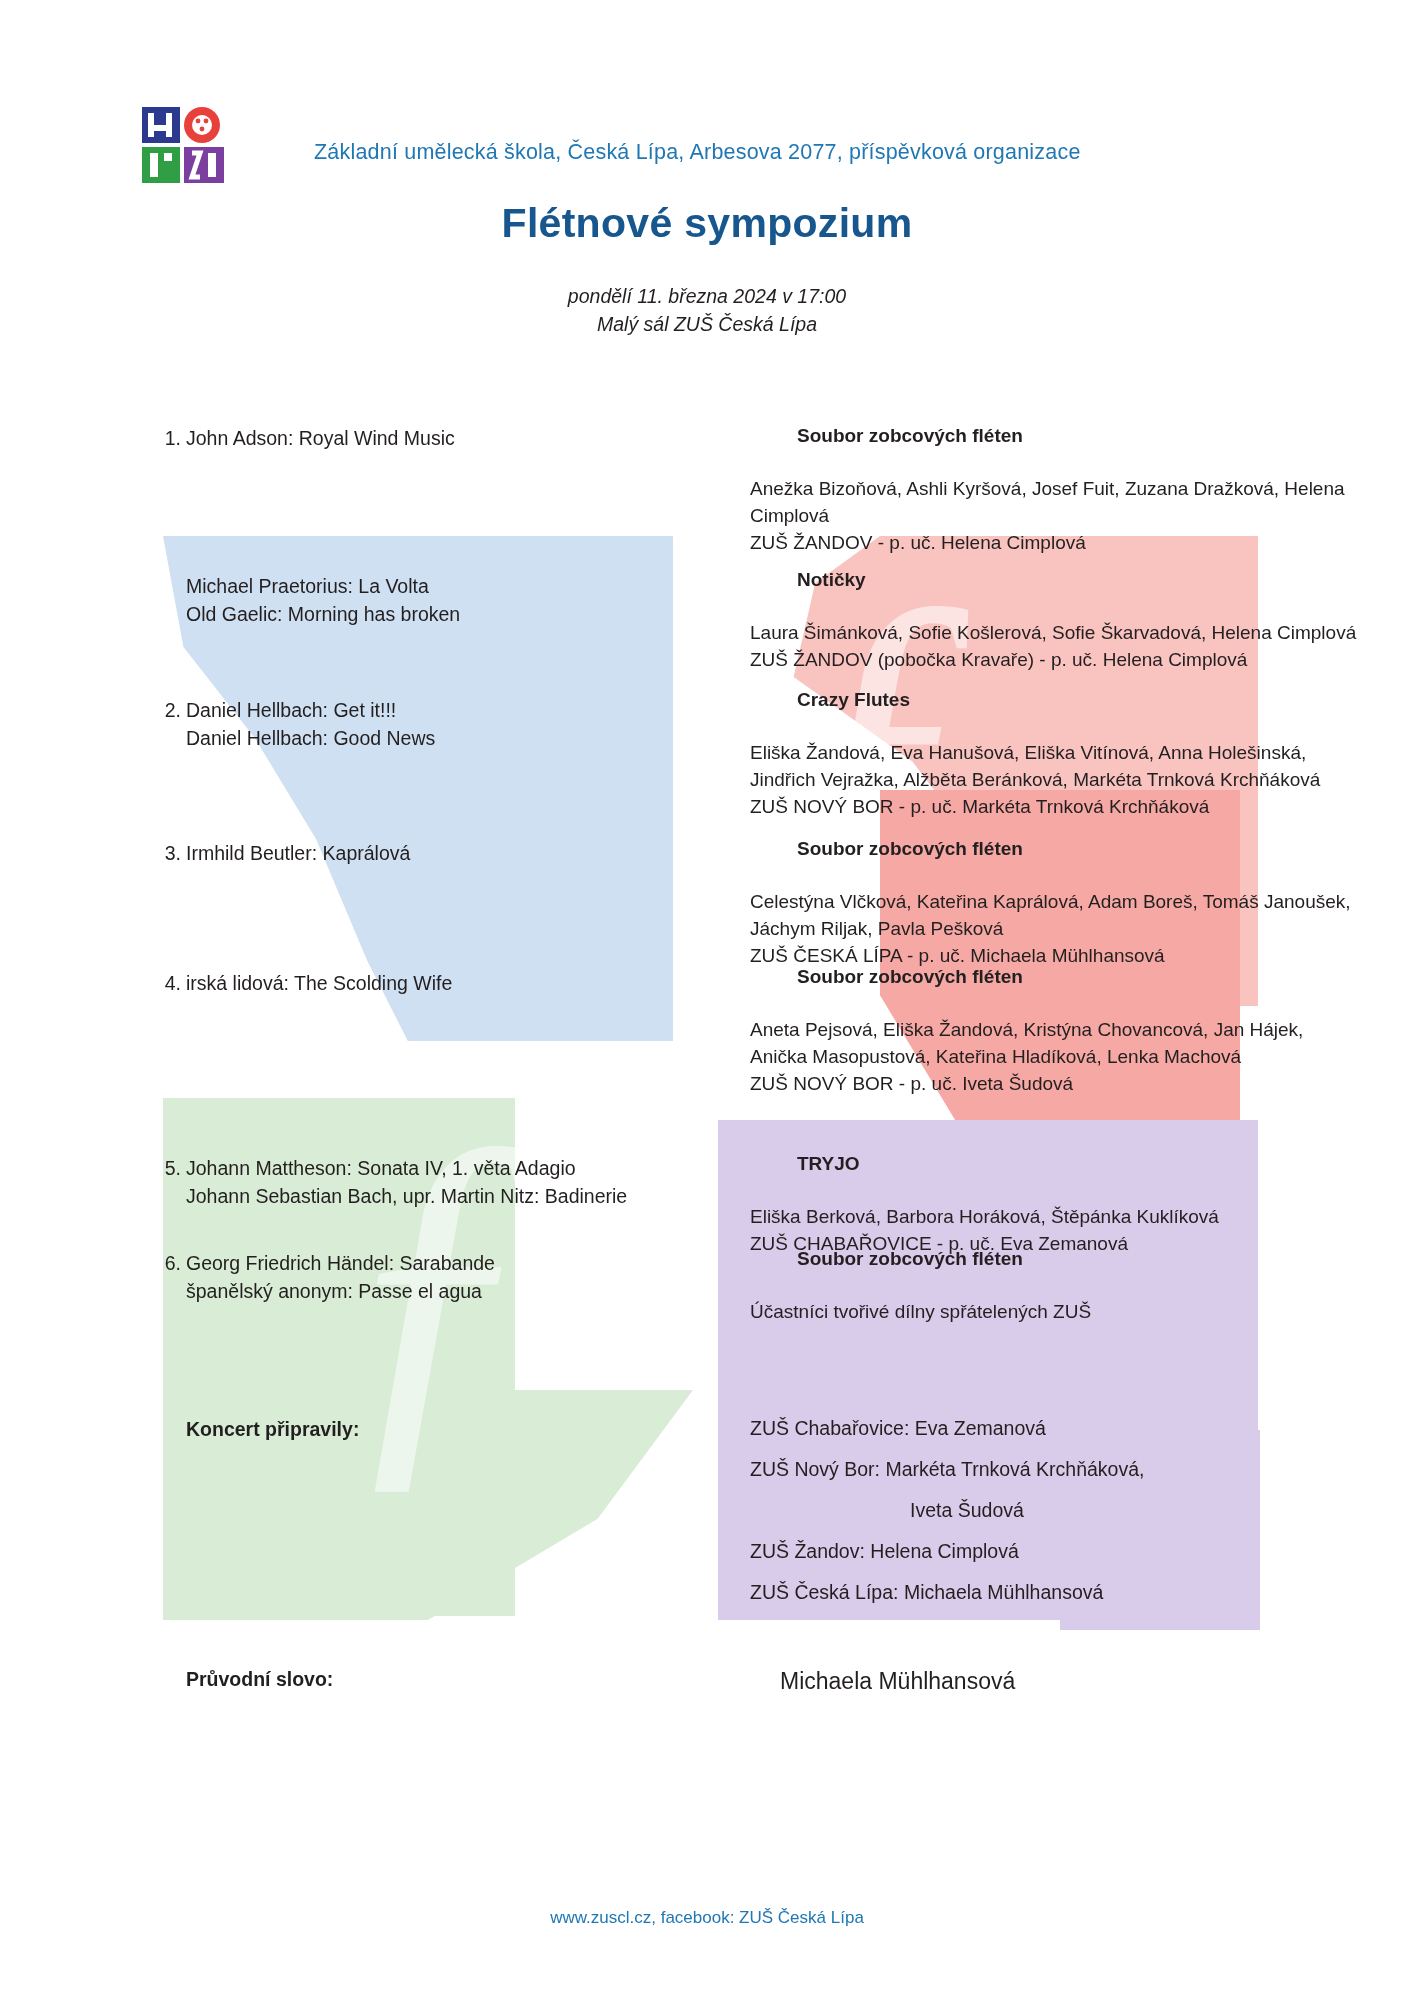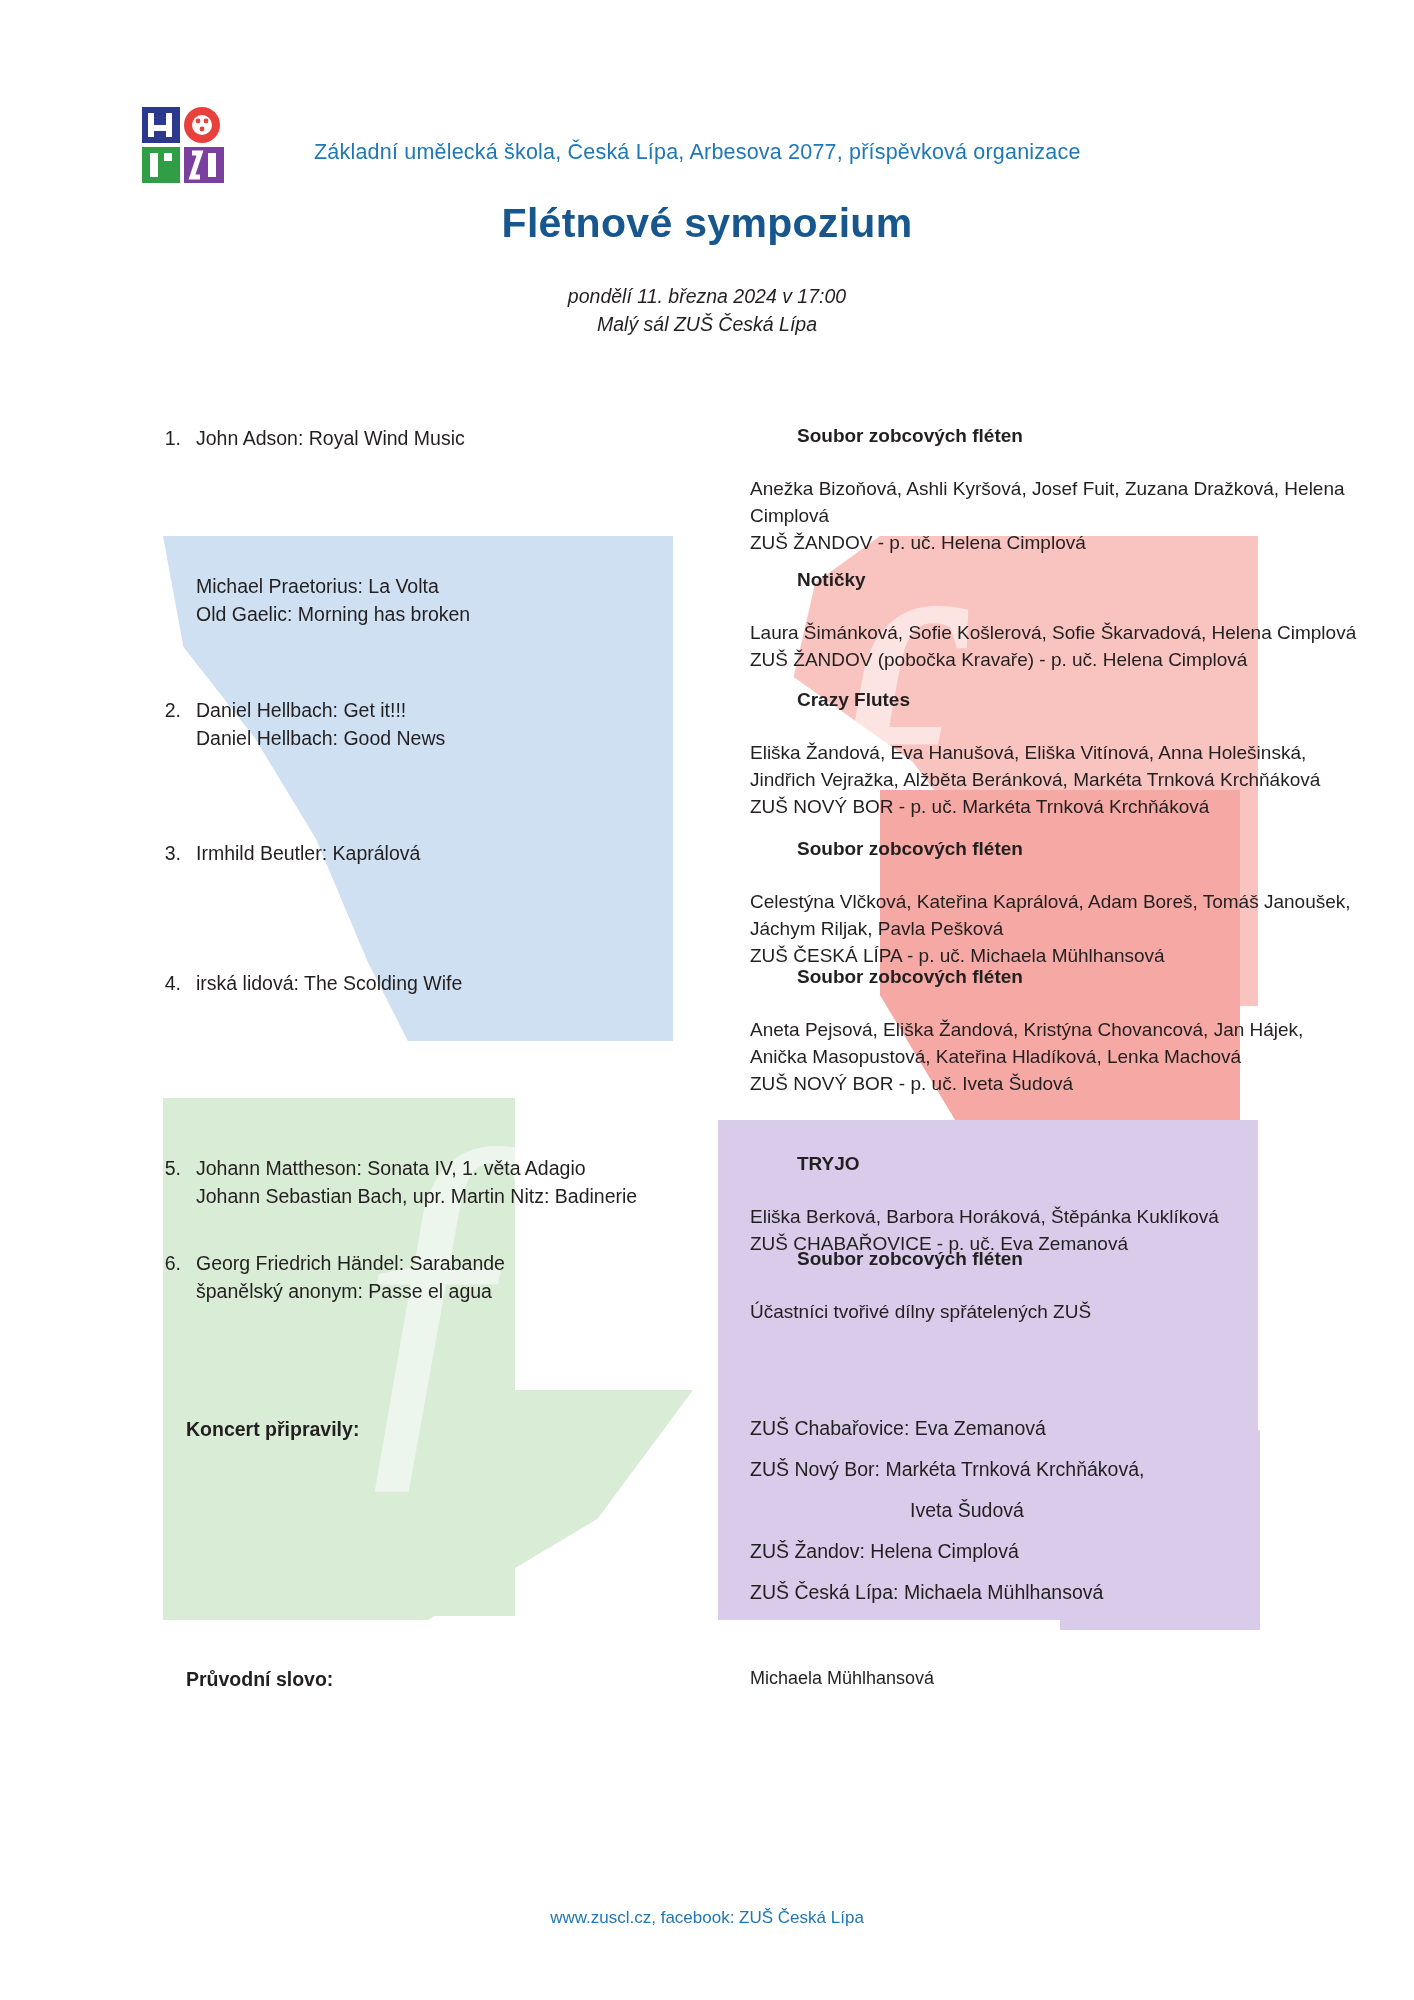"John Adson: Royal Wind Music" .left-col .piece { margin-left: 10px -> none }
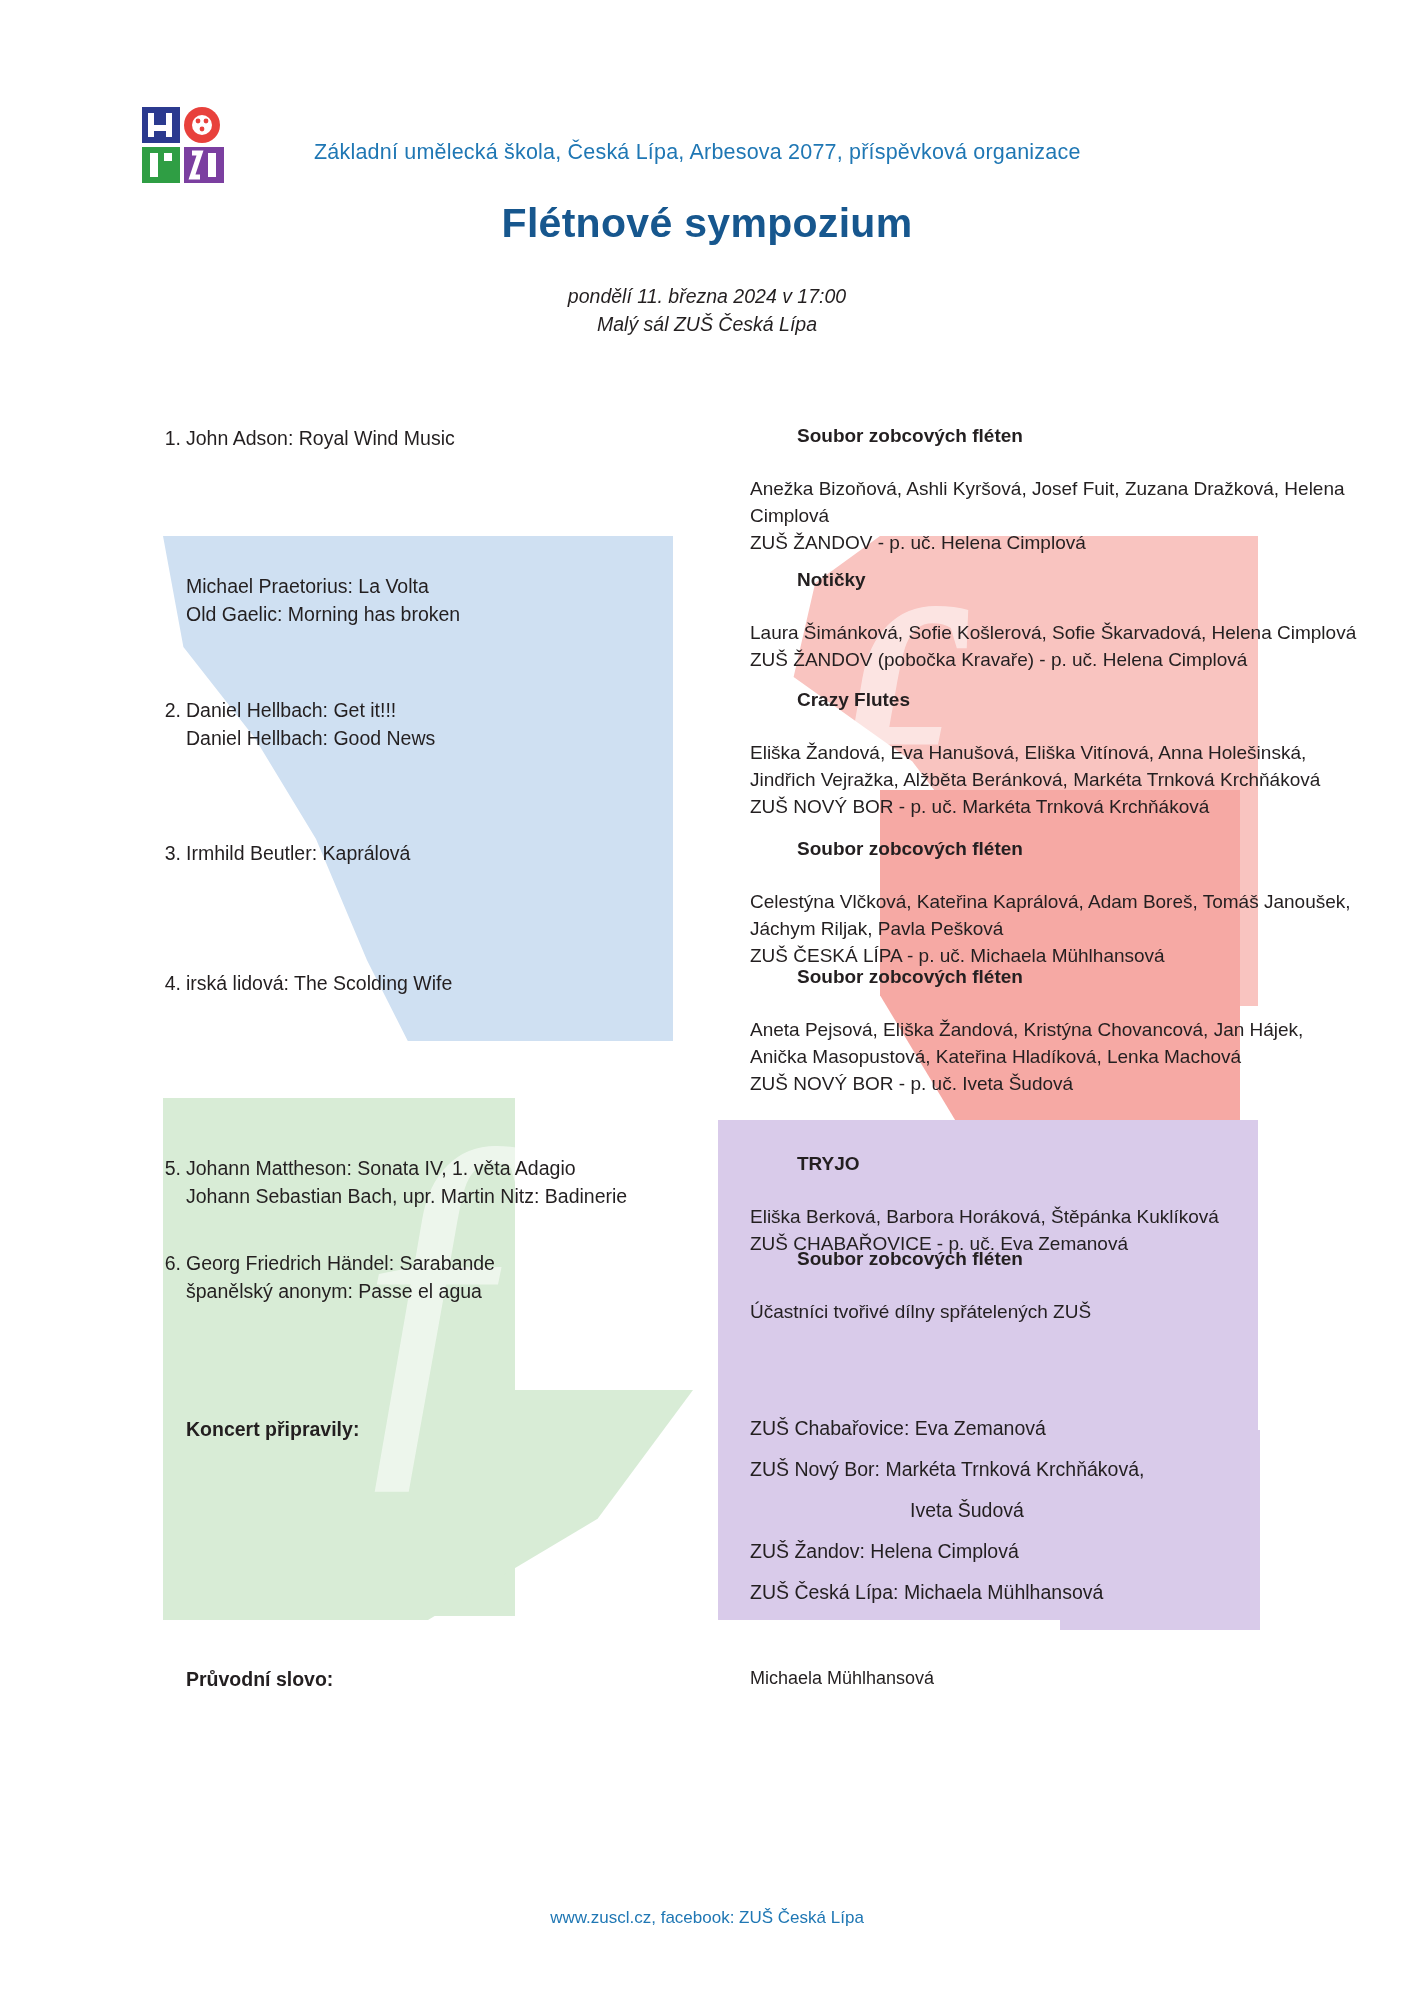"Michaela Mühlhansová" .host-name { font-size: 18px -> 23px; left: 750px -> 780px }
